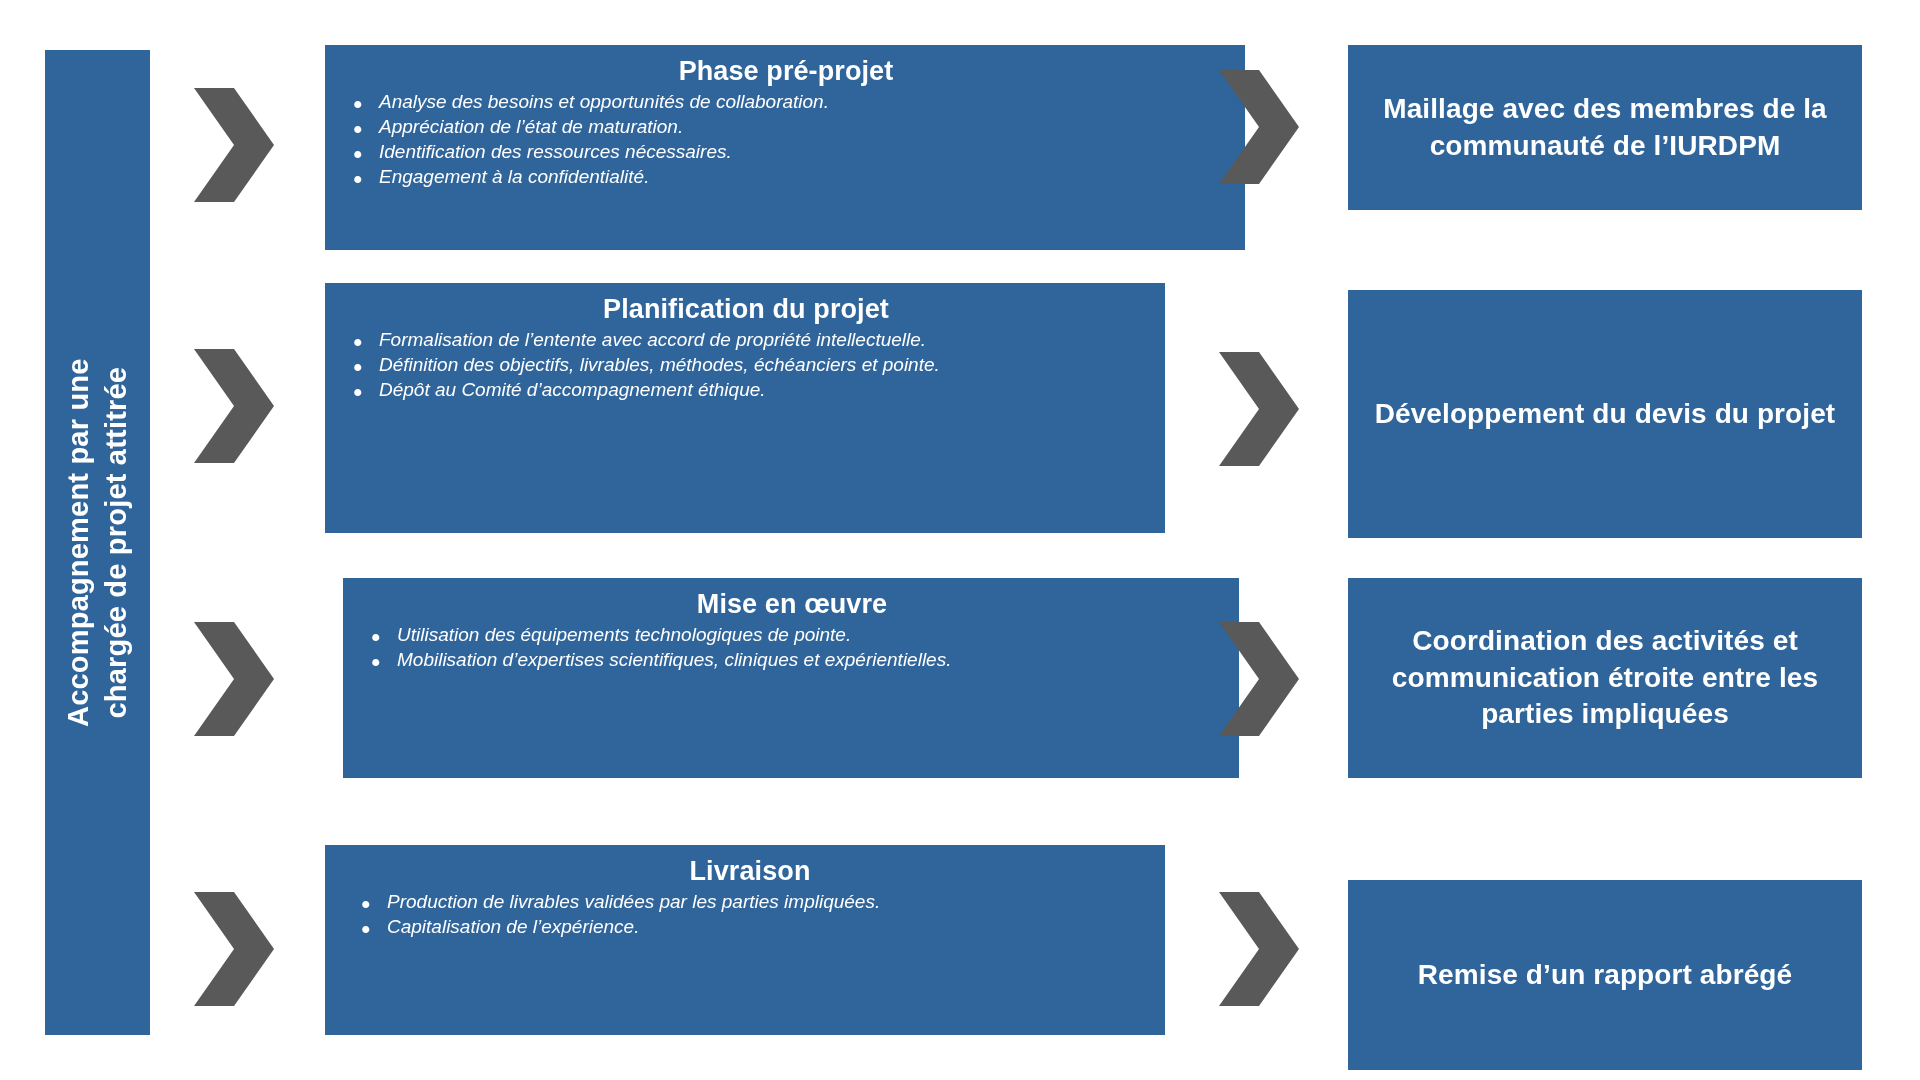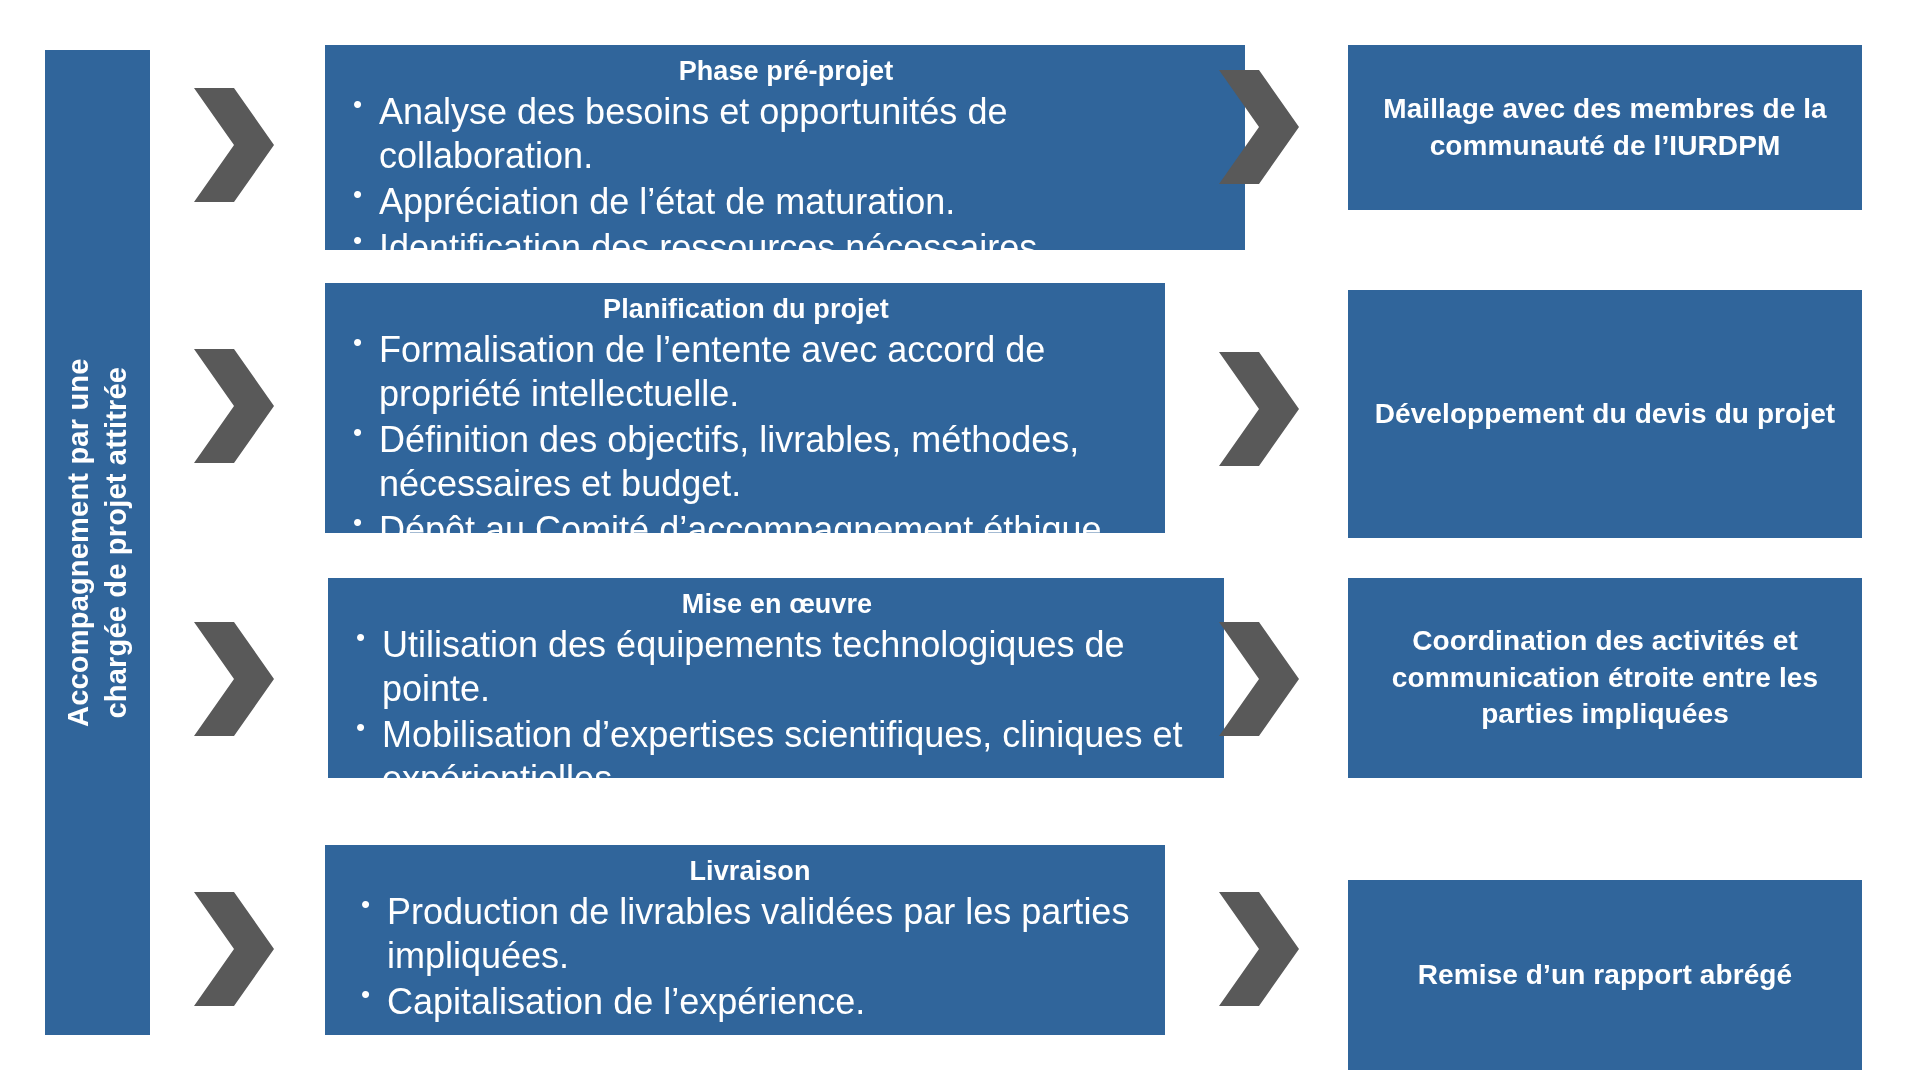"Analyse des besoins et opportunités" .phase-list li { font-size: 36px -> 19px; font-style: none -> italic }
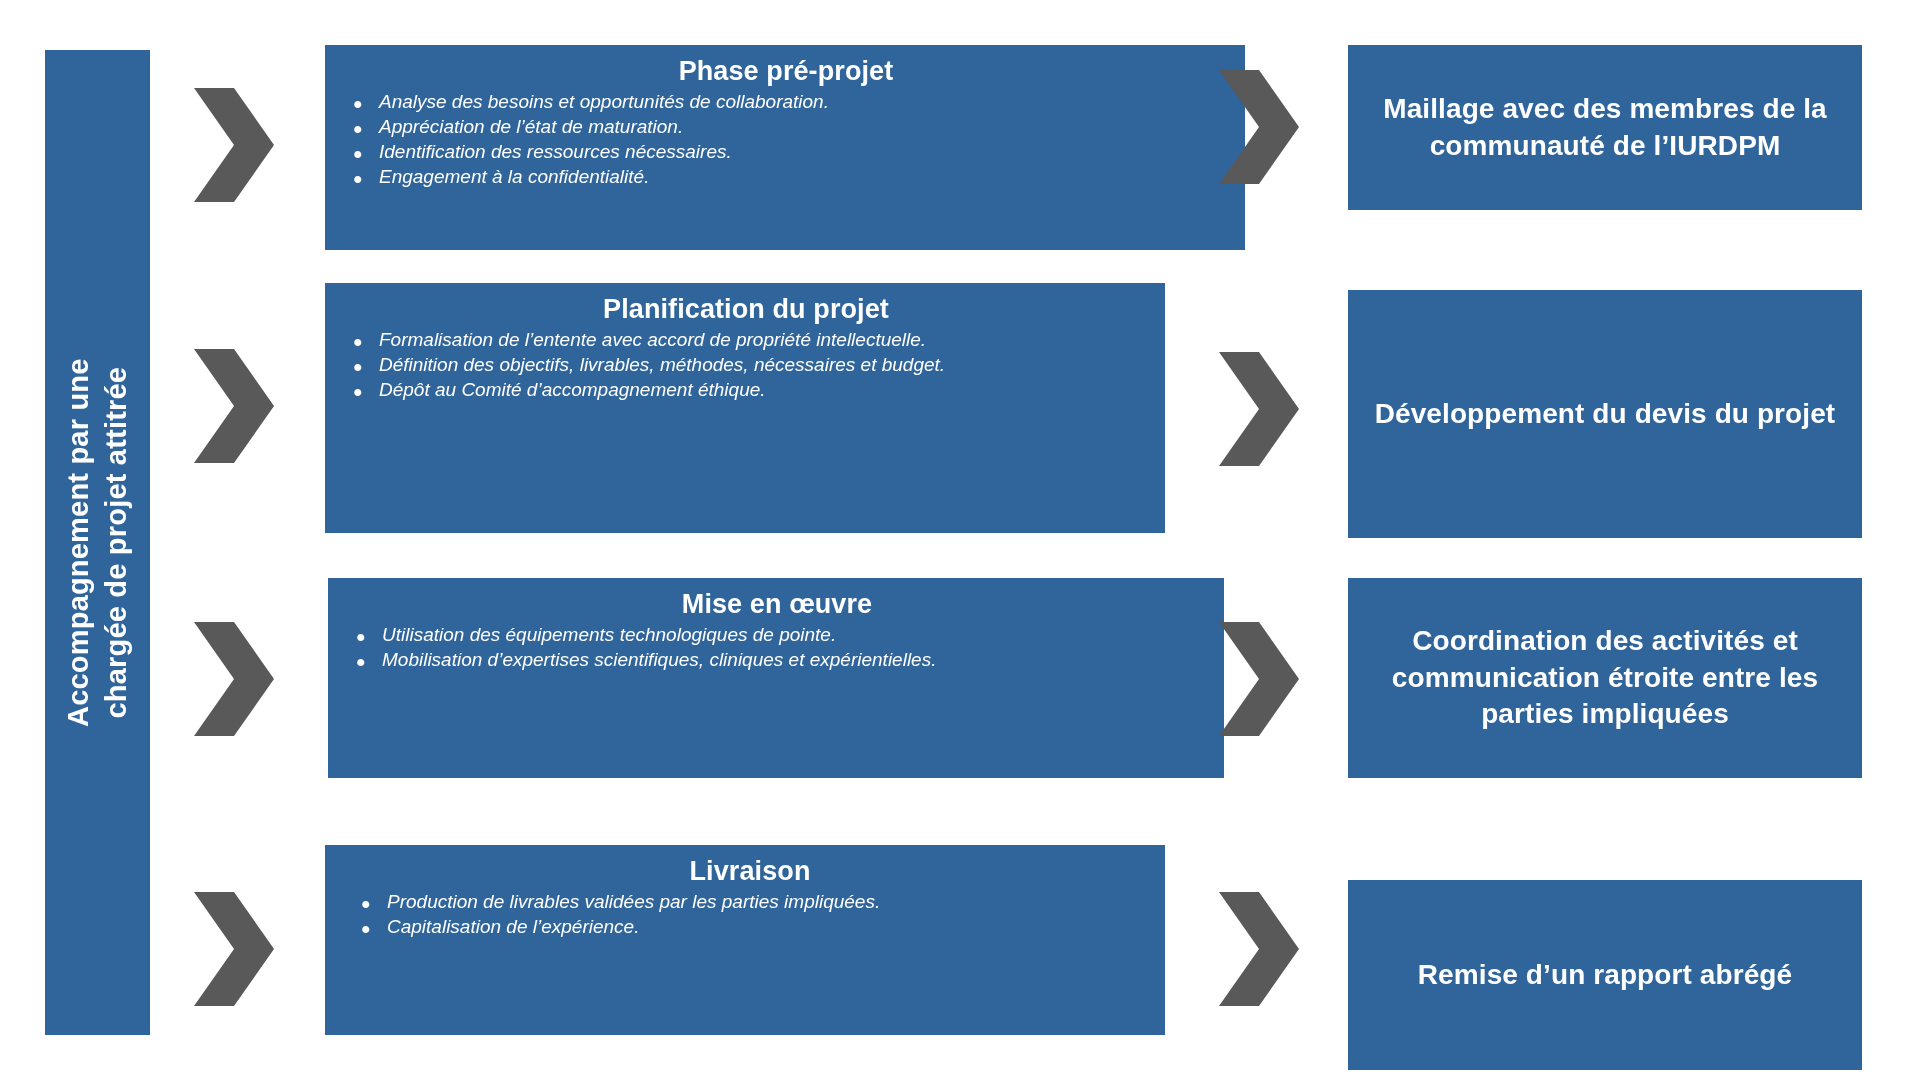"Définition des objectifs, livrables," li { text: nécessaires et budget -> échéanciers et pointe }
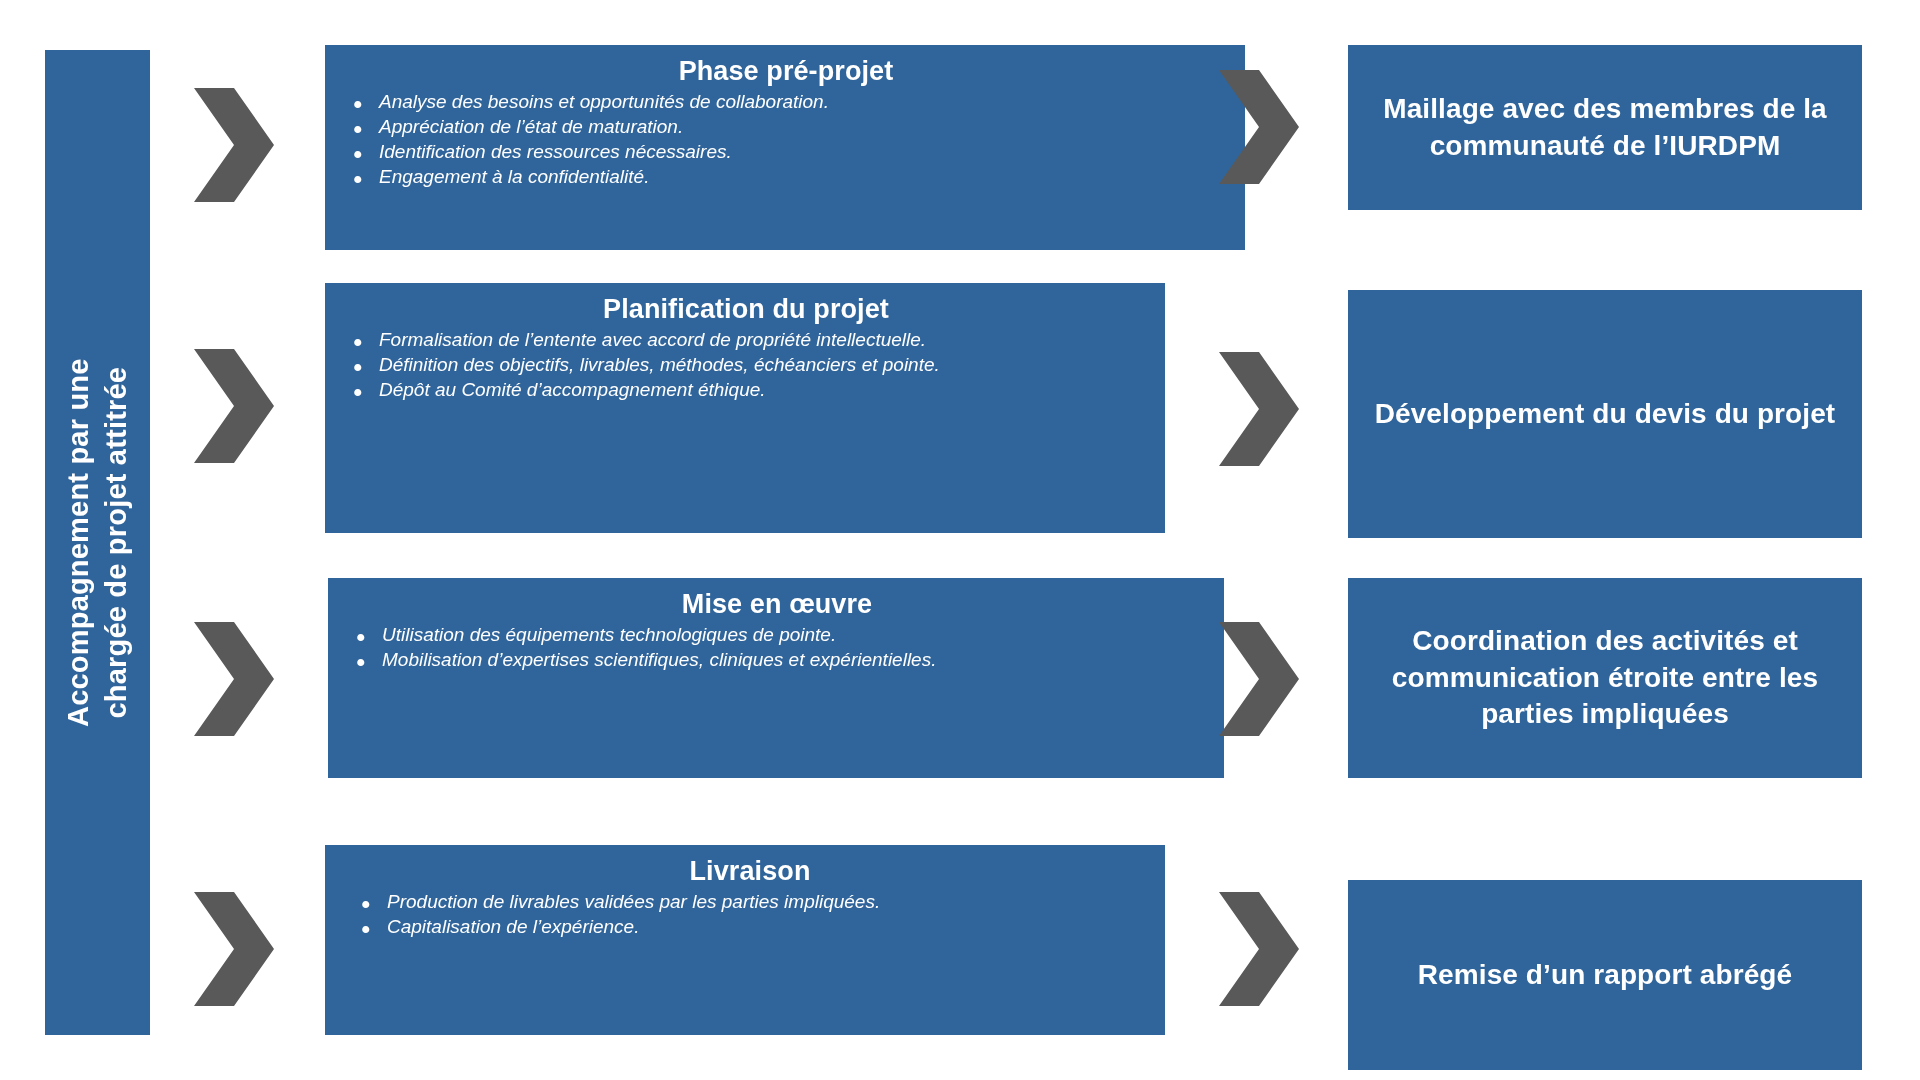"Mise en œuvre" #phase-box-3 { left: 328px -> 343px }
